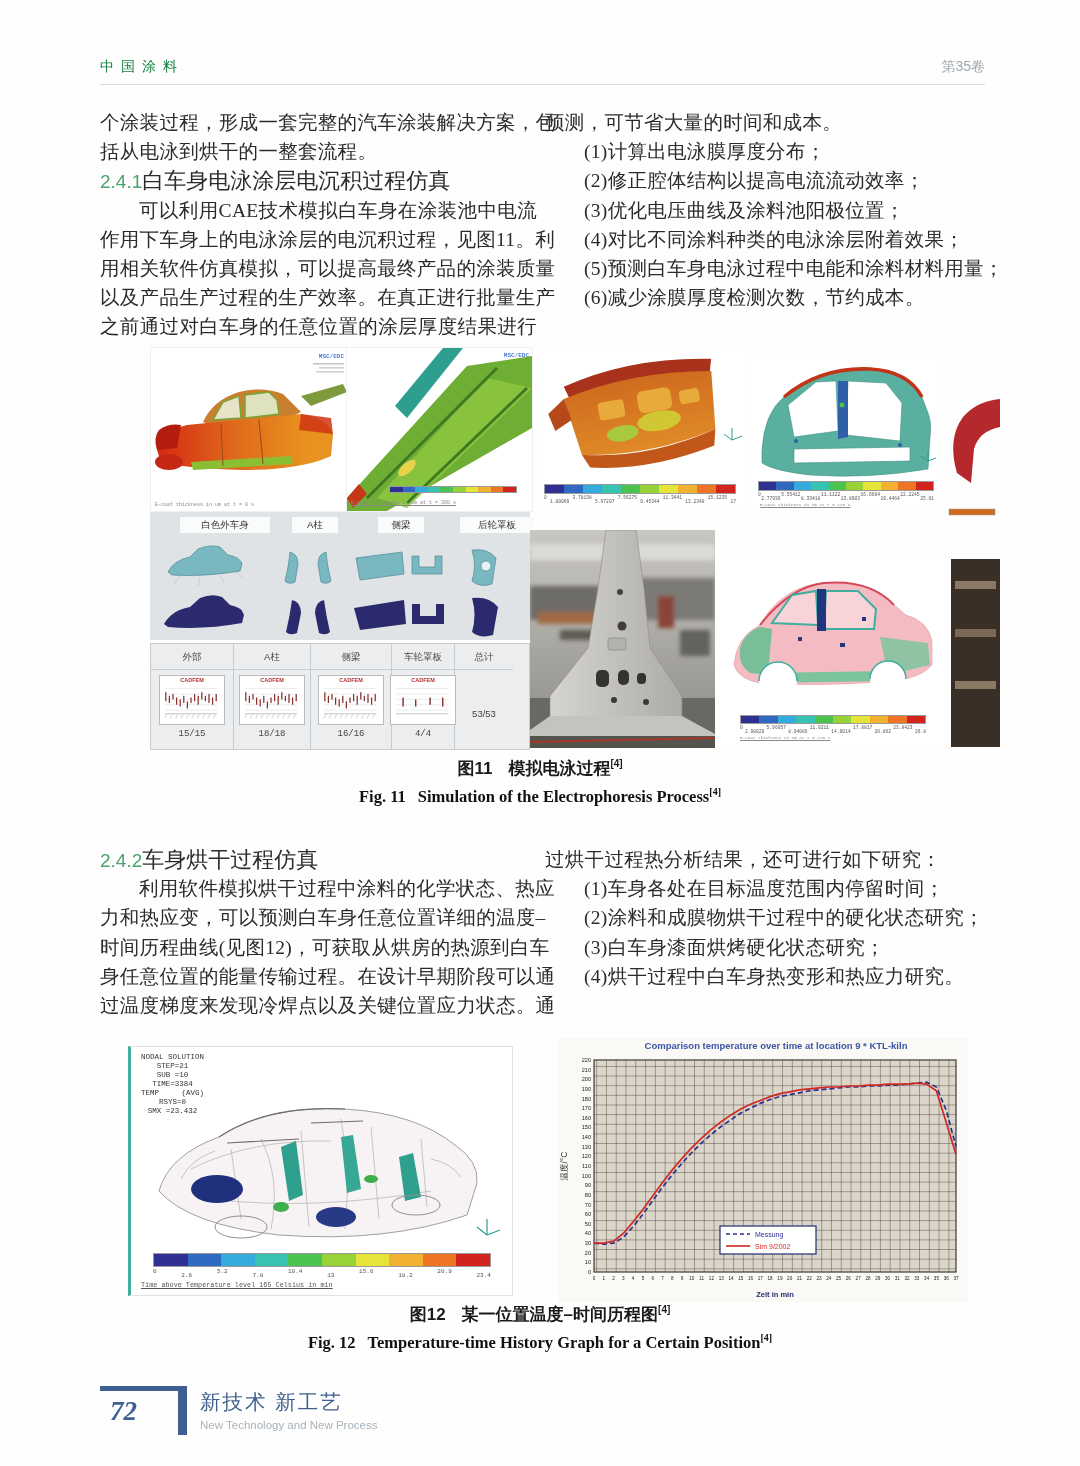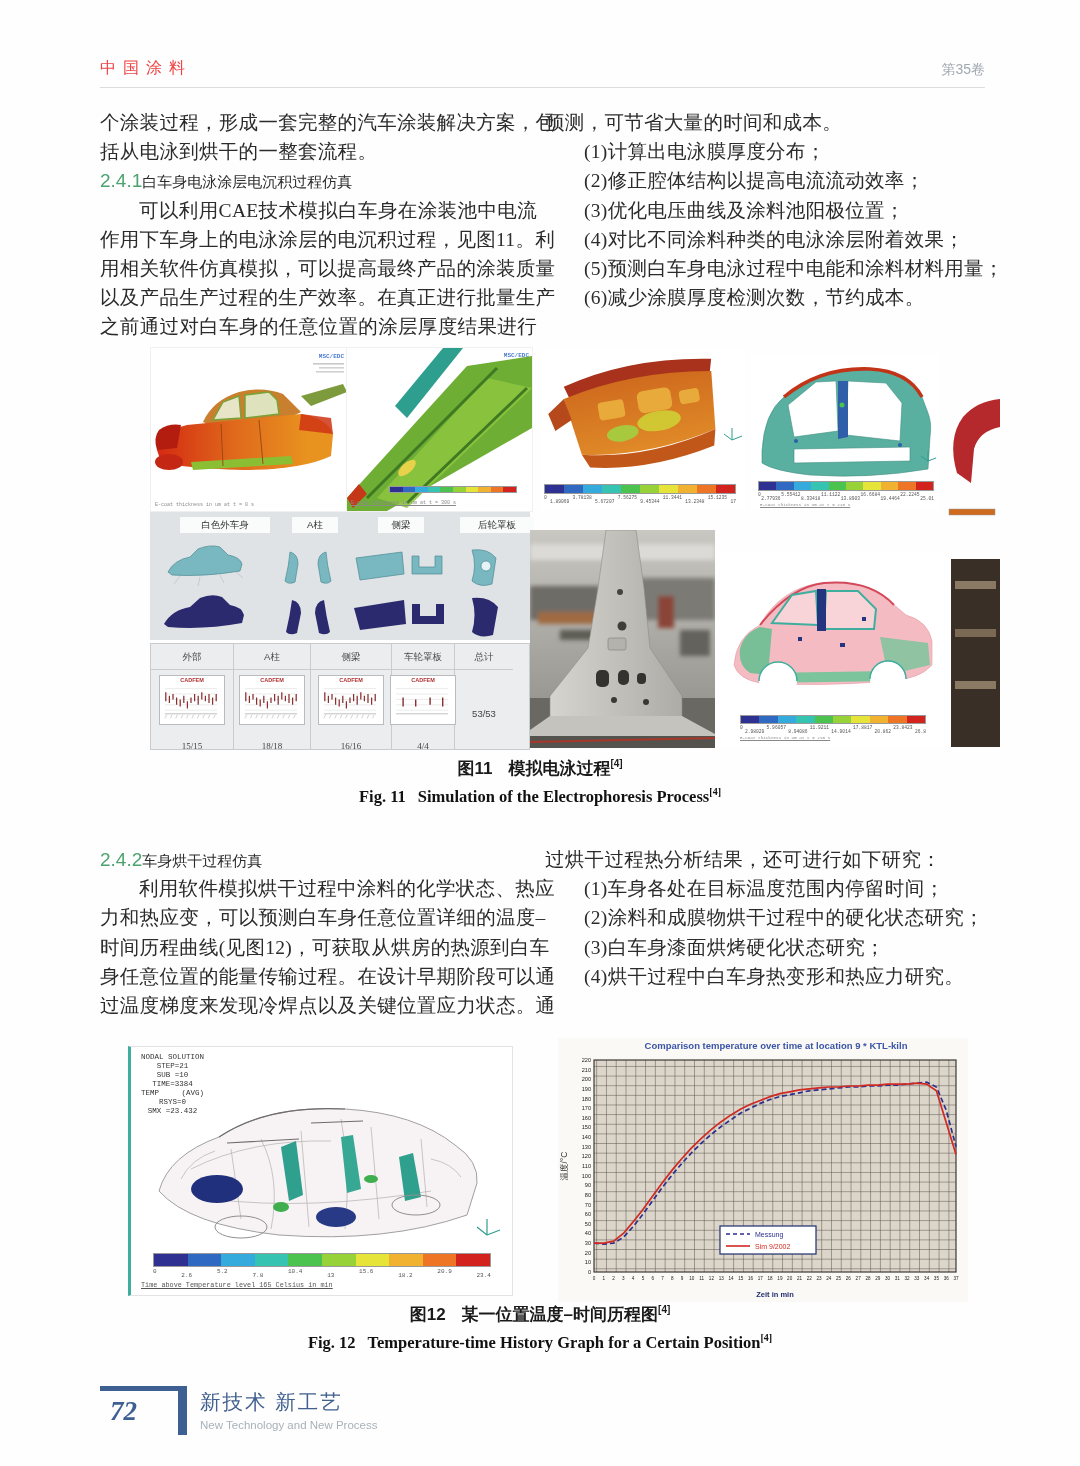"中国涂料" .hdr .jt { color: #ef4444 -> #15803d; font-size: 16px -> 14px }
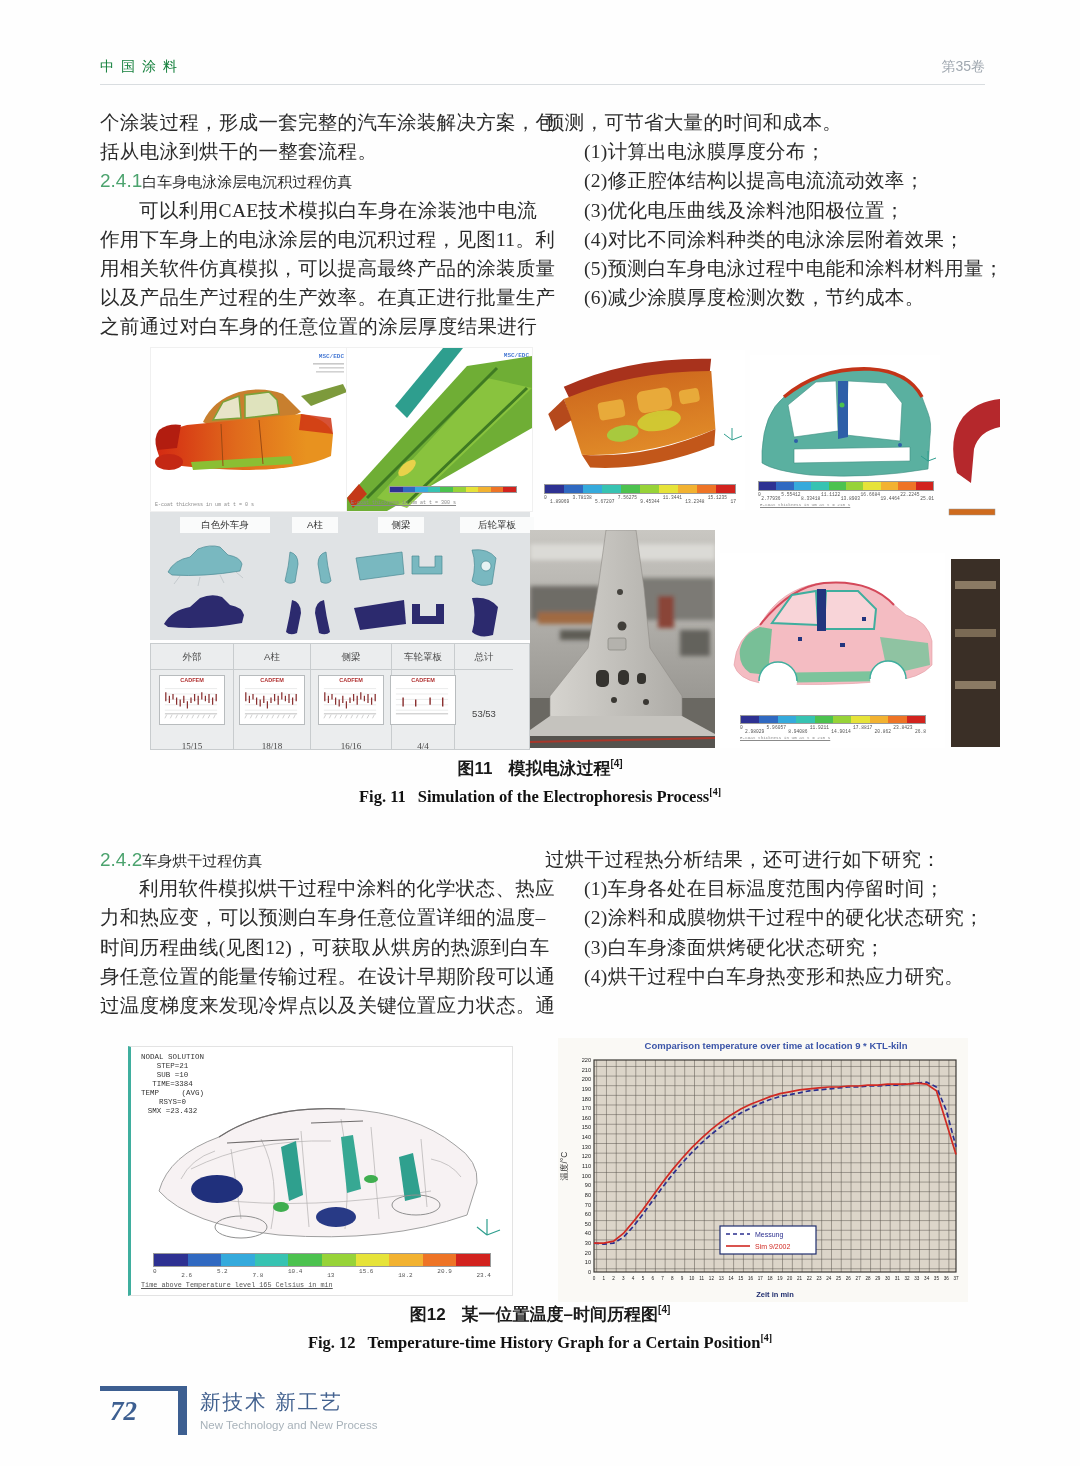"白车身电泳涂层电沉积过程仿真" .h2 .ttl { font-size: 15px -> 22px }
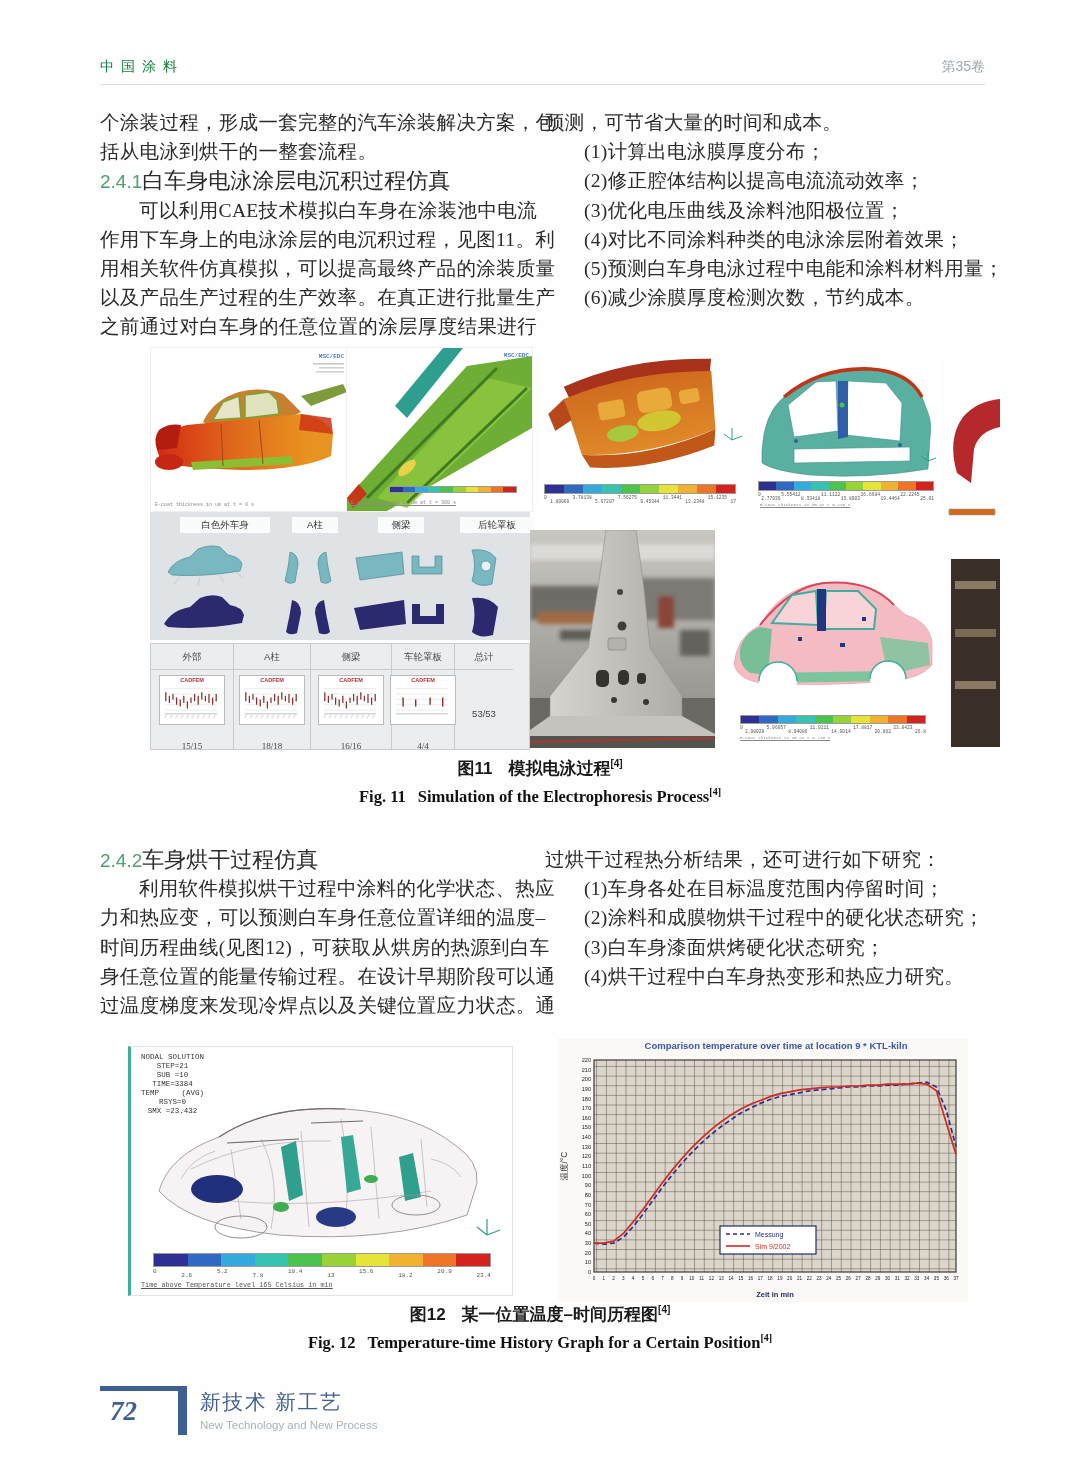"15/15" .cnt { font-family: Liberation Serif, serif -> Liberation Mono, monospace; margin-top: 16px -> 4px }
